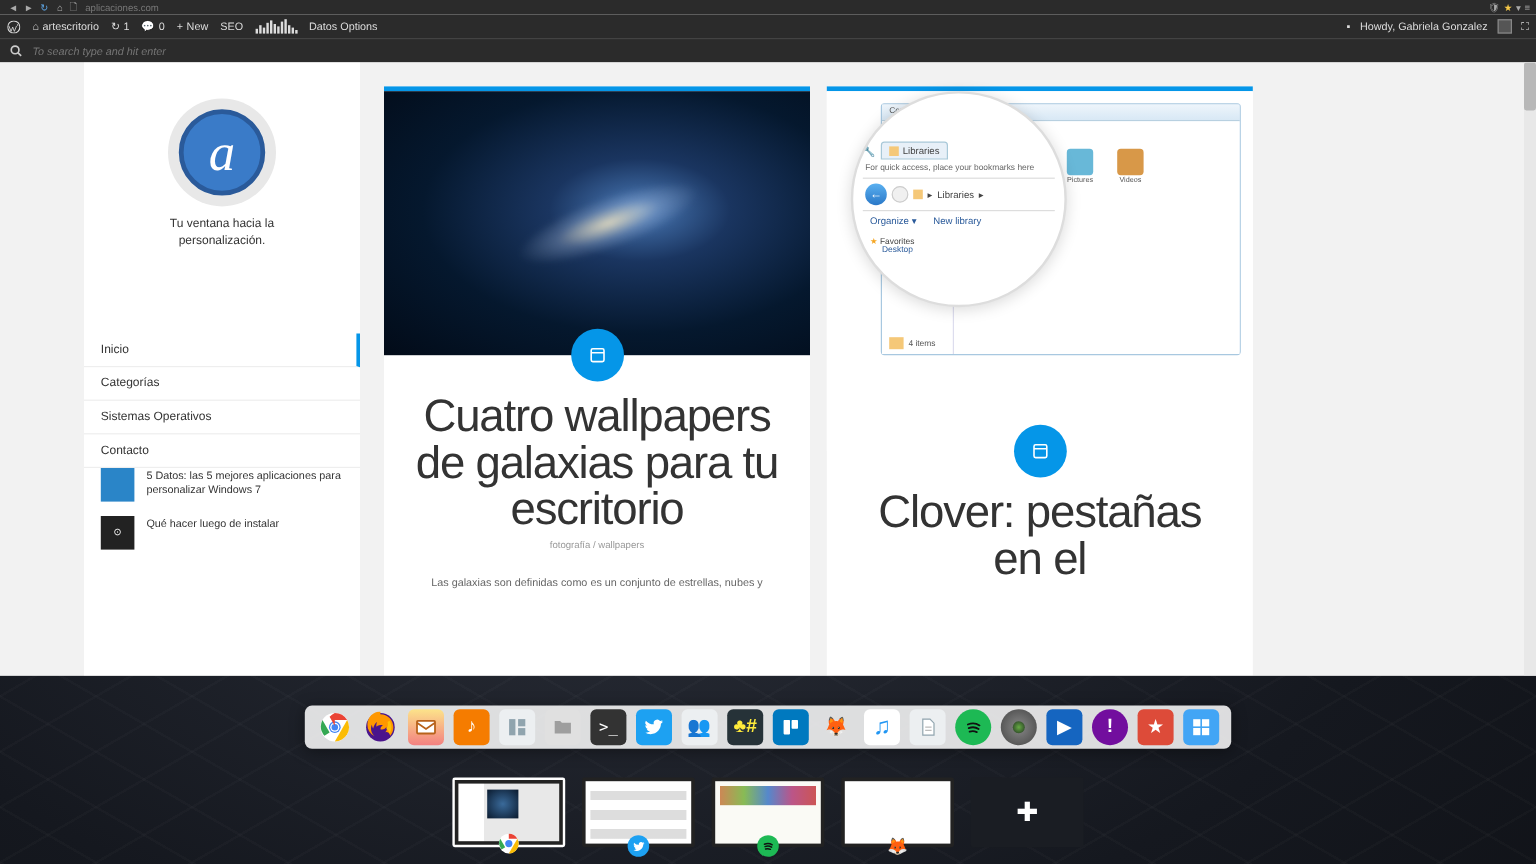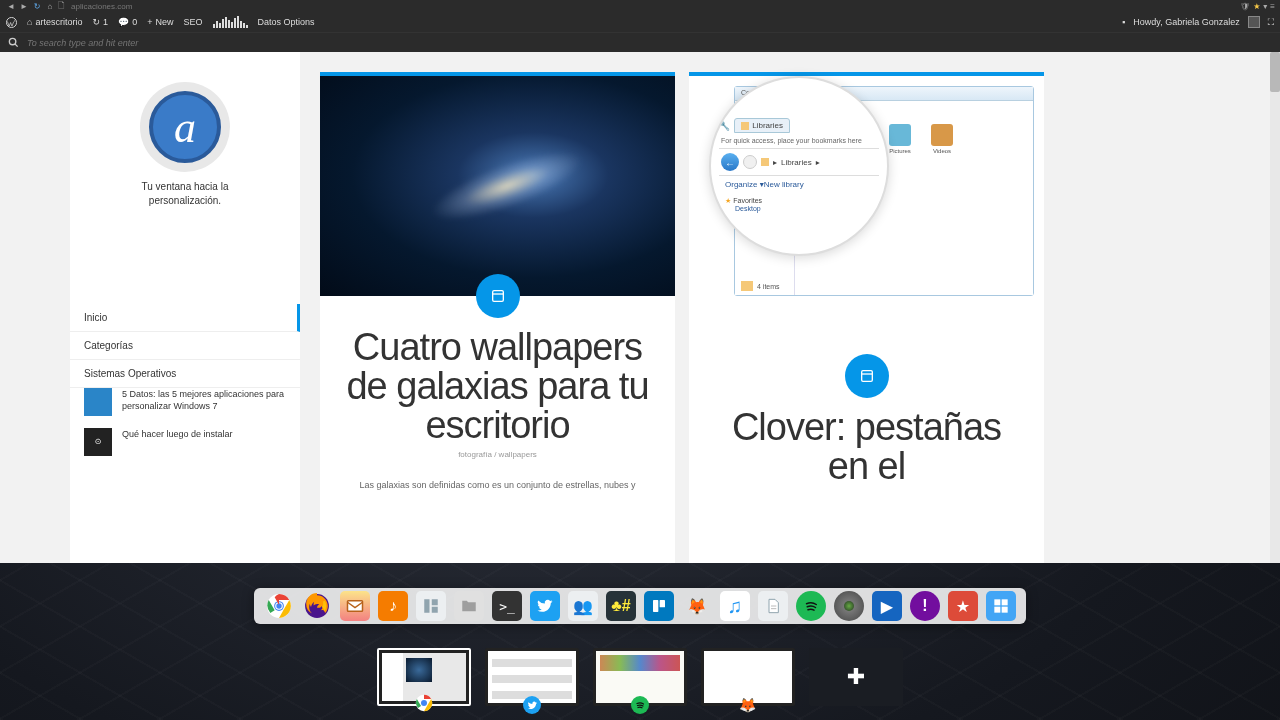"Organize ▾" .mag-tools { gap: none -> 14px }
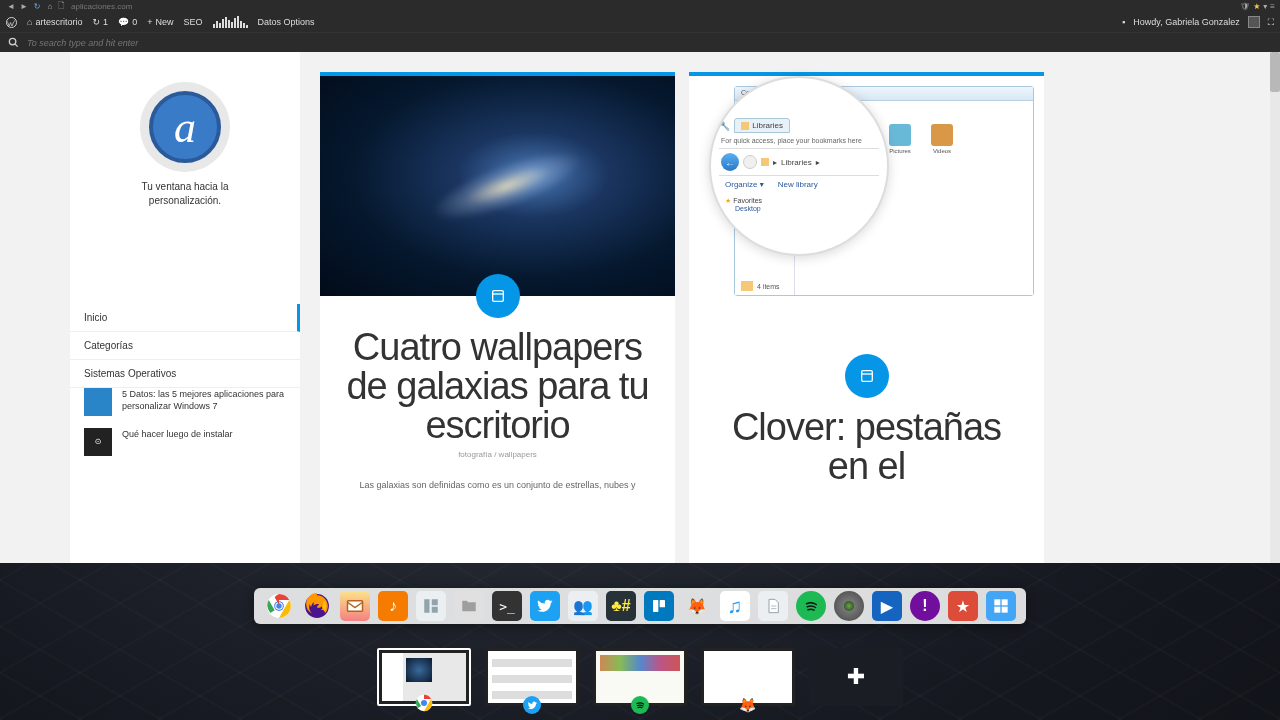"Inicio" .menu { margin-top: 76px -> 50px }
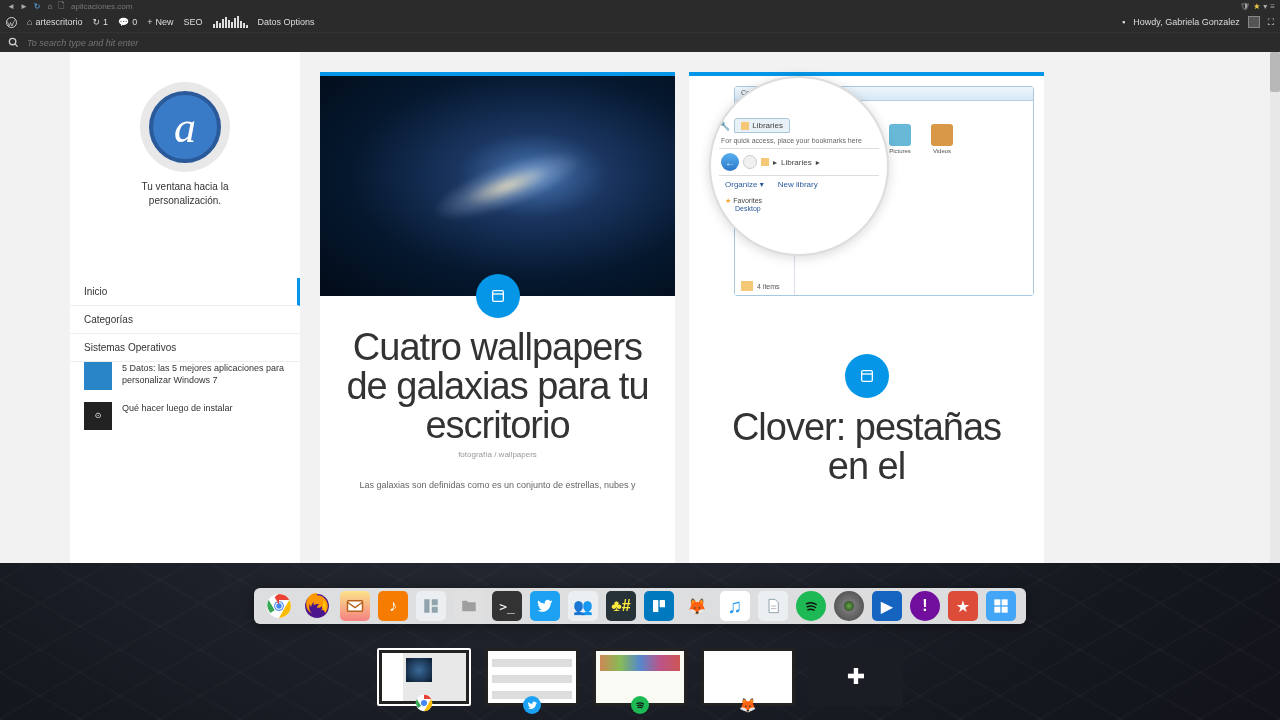"Contacto" div.menu-item { html: none -> <div>Contacto</div> }
